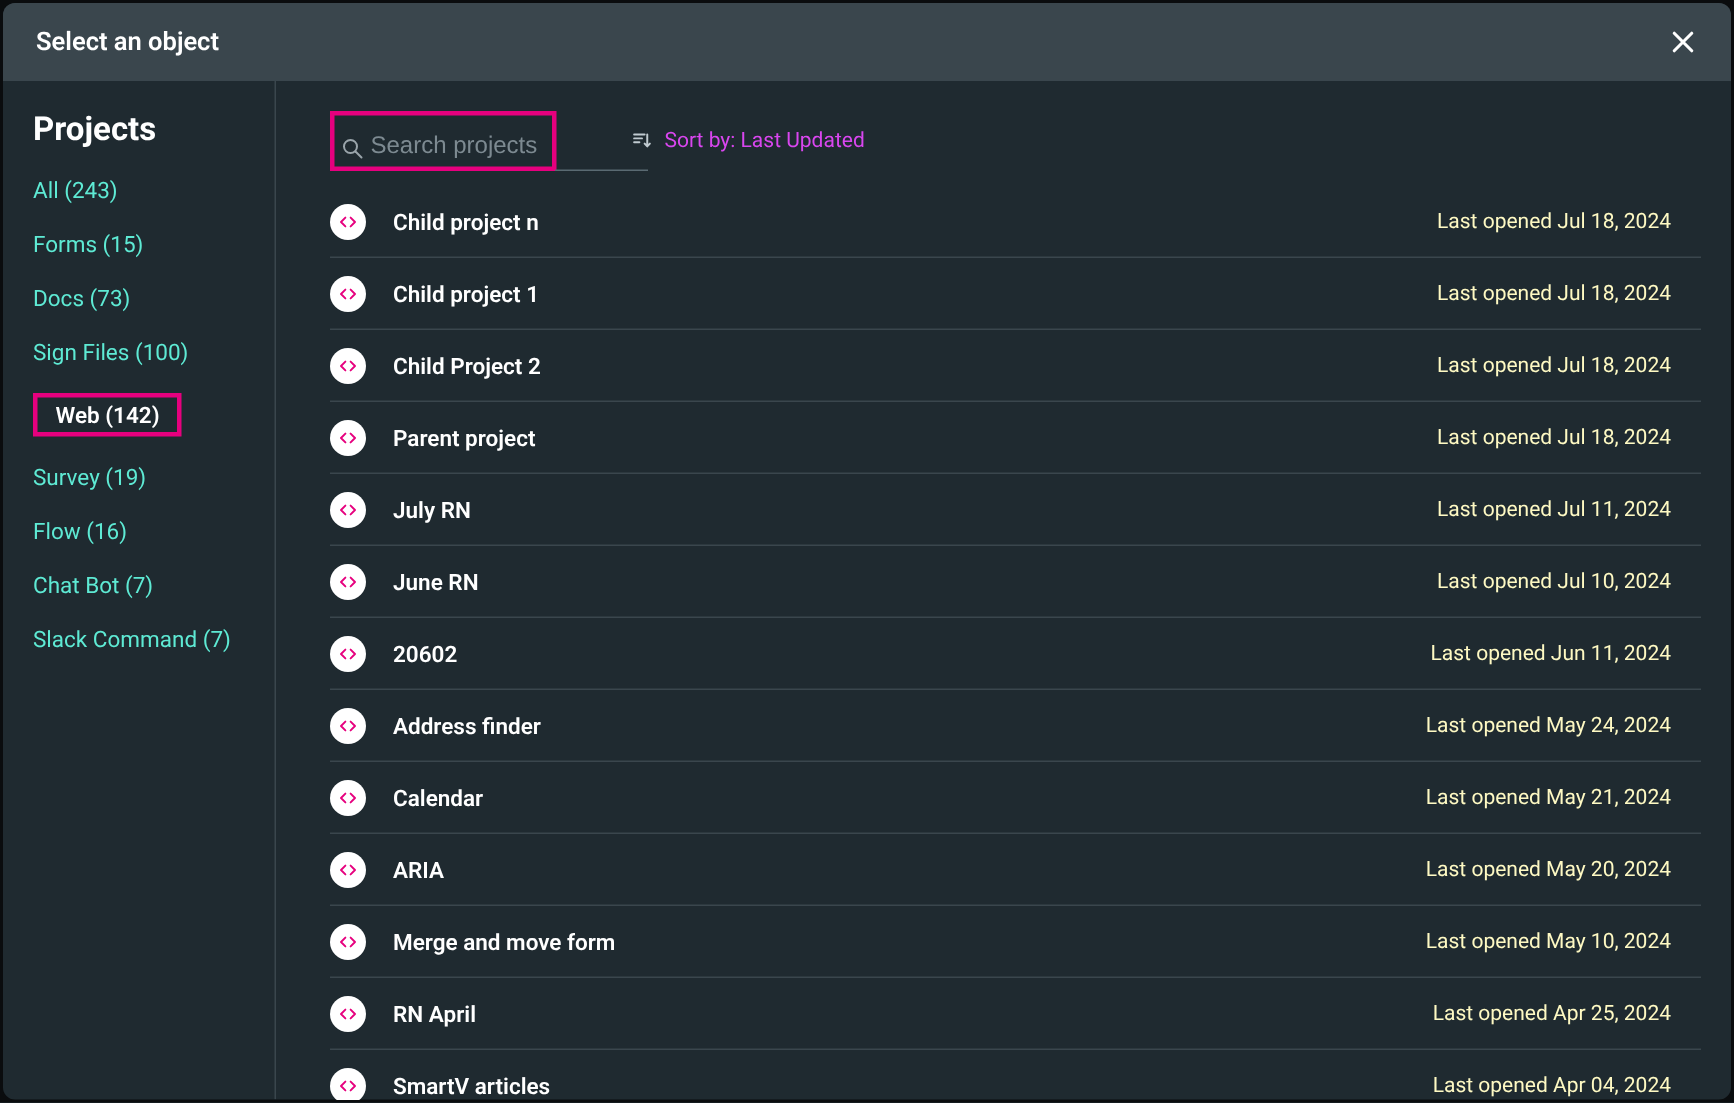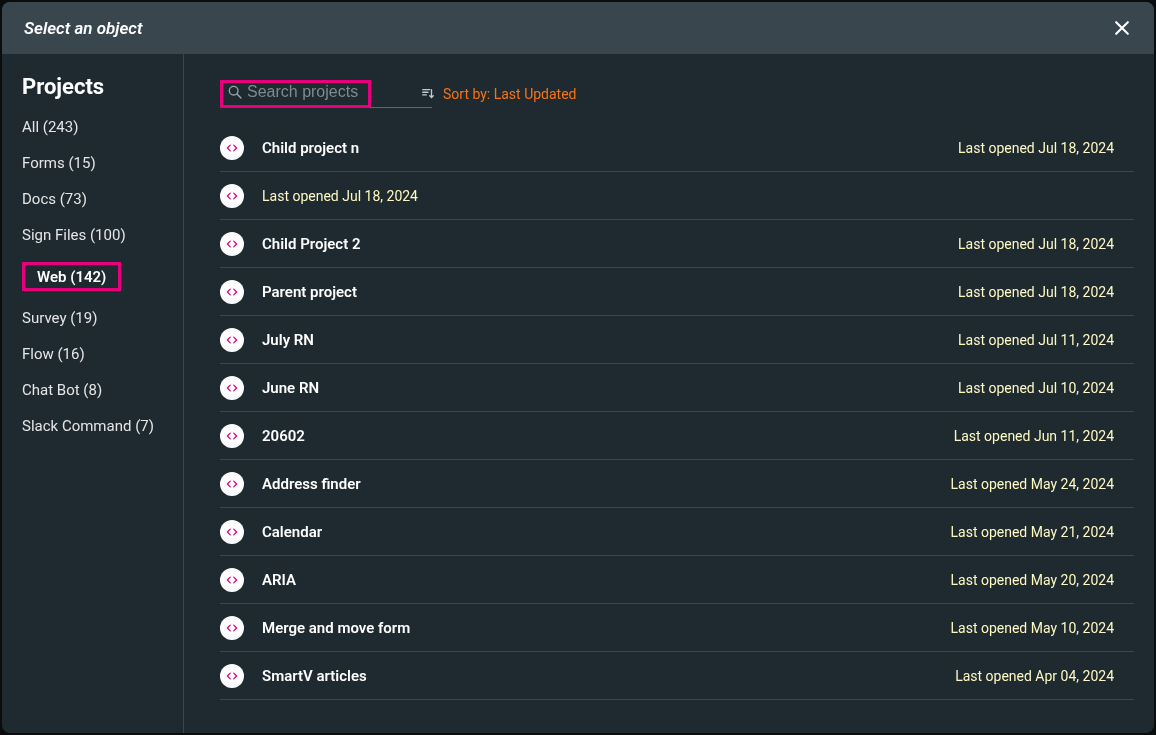"Select an object" .modal-header { font-style: italic -> none }
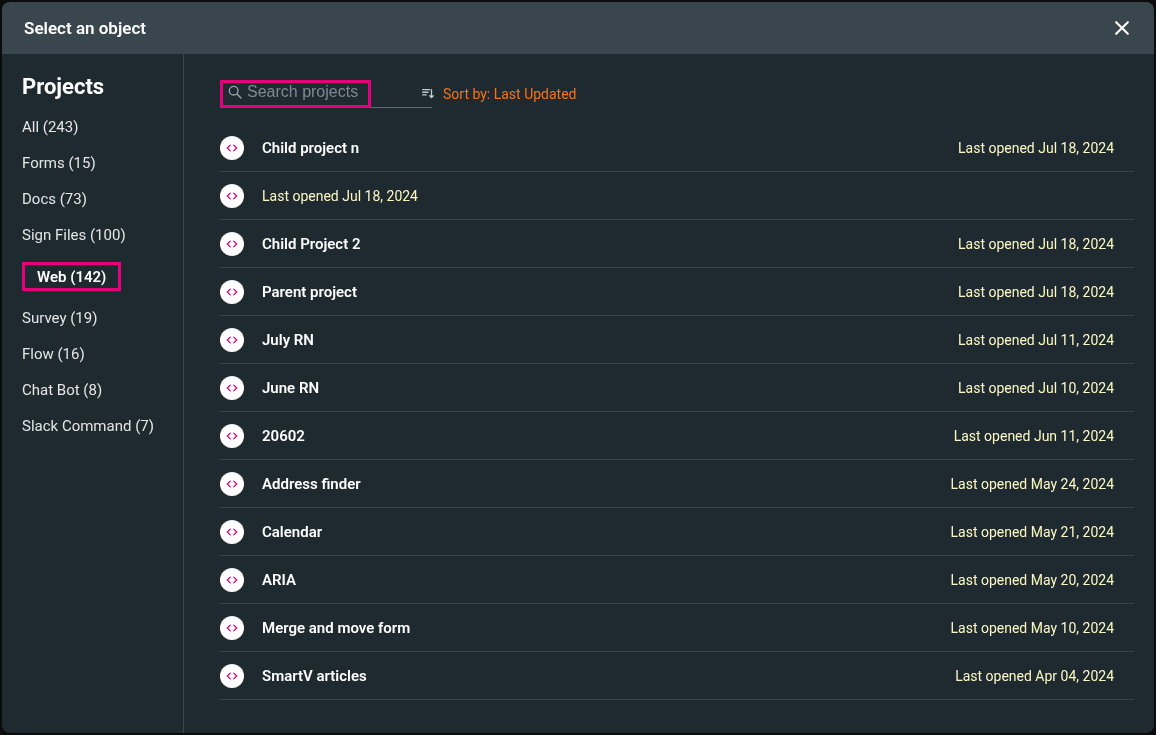"Search projects" .search-wrapper { align-items: center -> flex-end; padding: 0 6px 4px 4px -> 12px 6px 4px 4px }
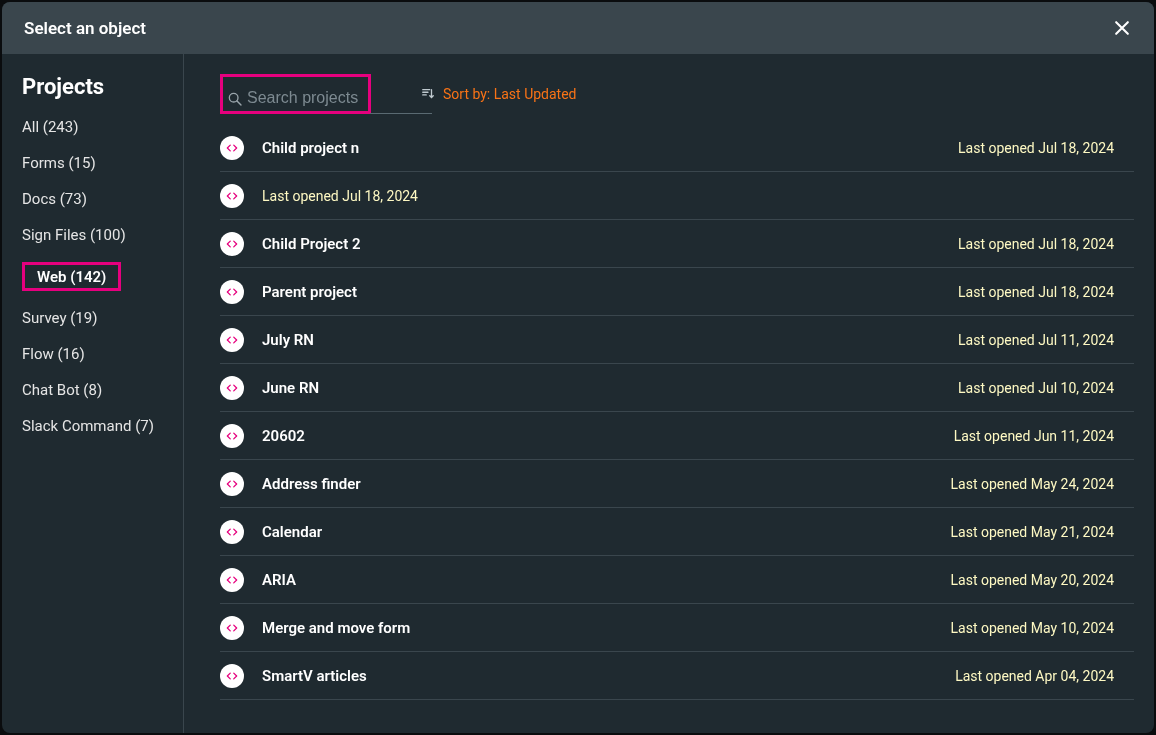"Sort by: Last Updated" .sort-label { color: #f97316 -> #d946ef }
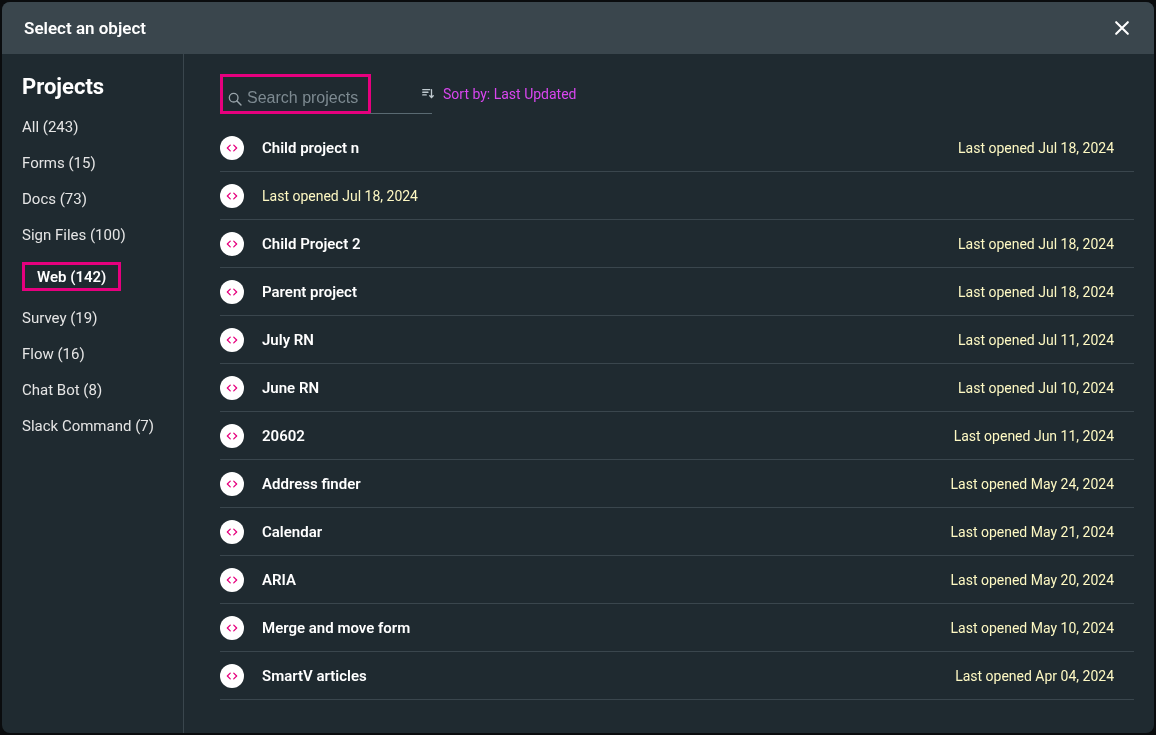"All (243)" .sidebar-item { color: #e5e5e5 -> #5eead4 }
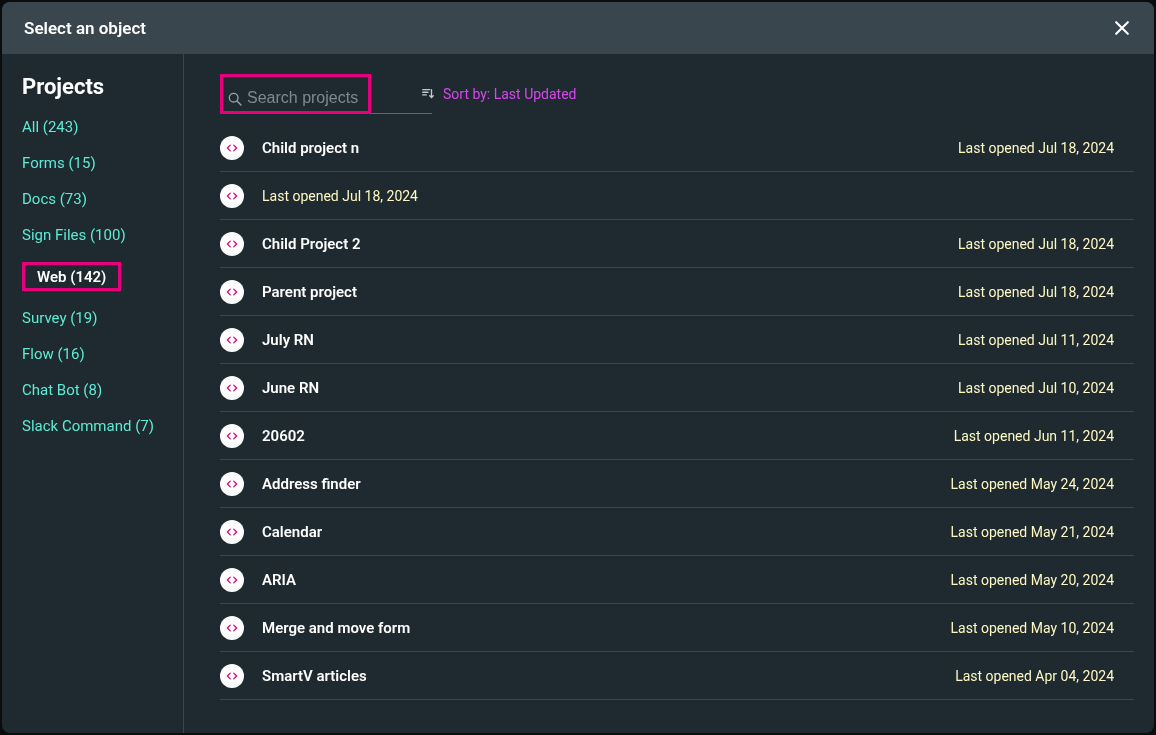"Child project 1" div.project-name { html: none -> <div>Child project 1</div> }
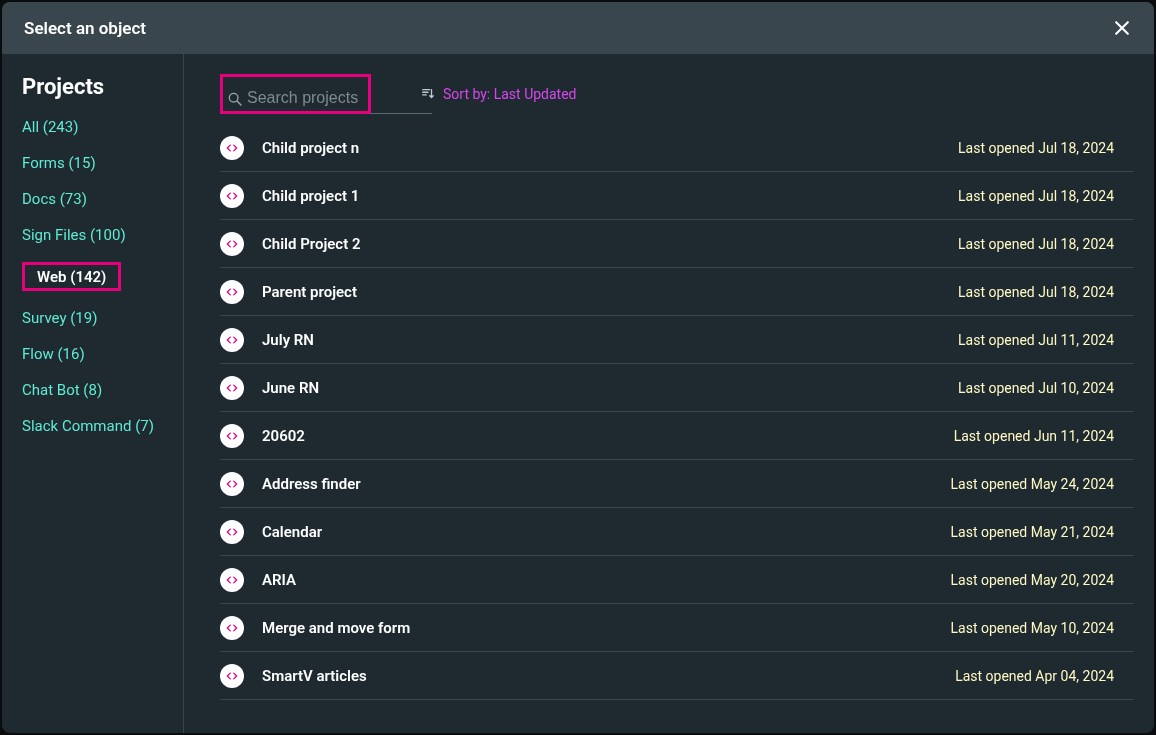"Chat Bot (8)" span.sidebar-item { text: 8 -> 7 }
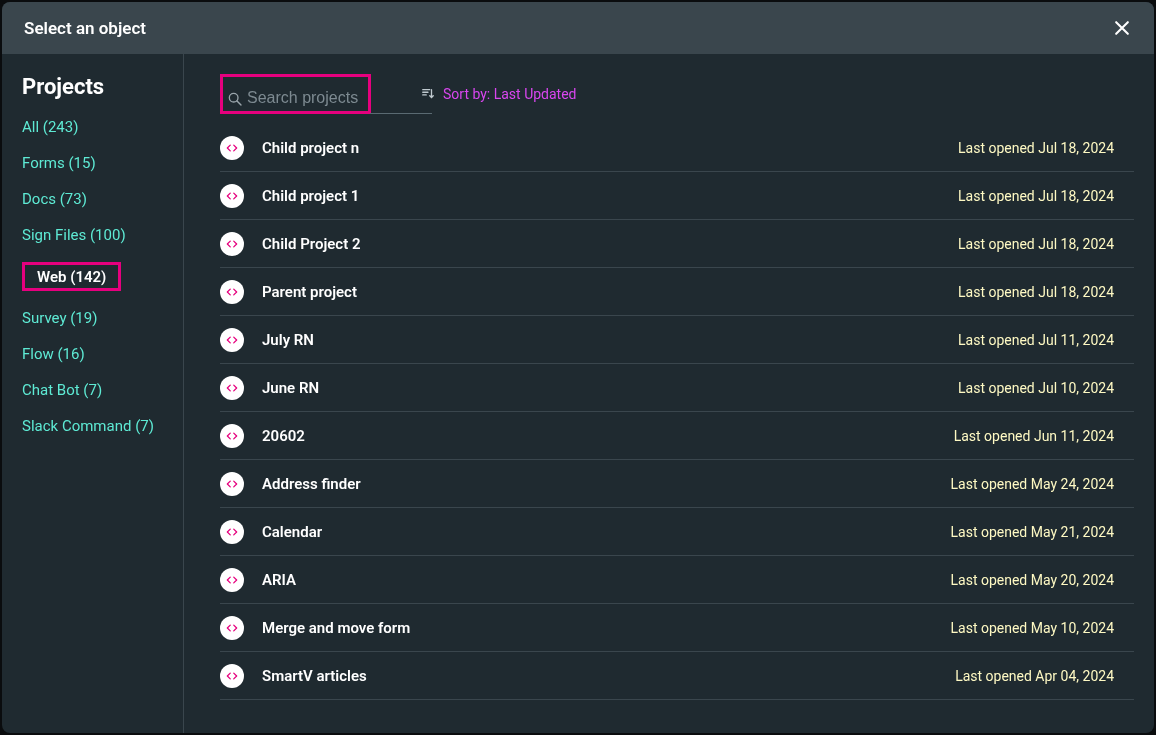"RN April" div.project-row { html: none -> <div> <div> <svg> <path></path> </svg> </div> <div>RN April</div> <div>Last opened Apr 25, 2024</div> </div> }
